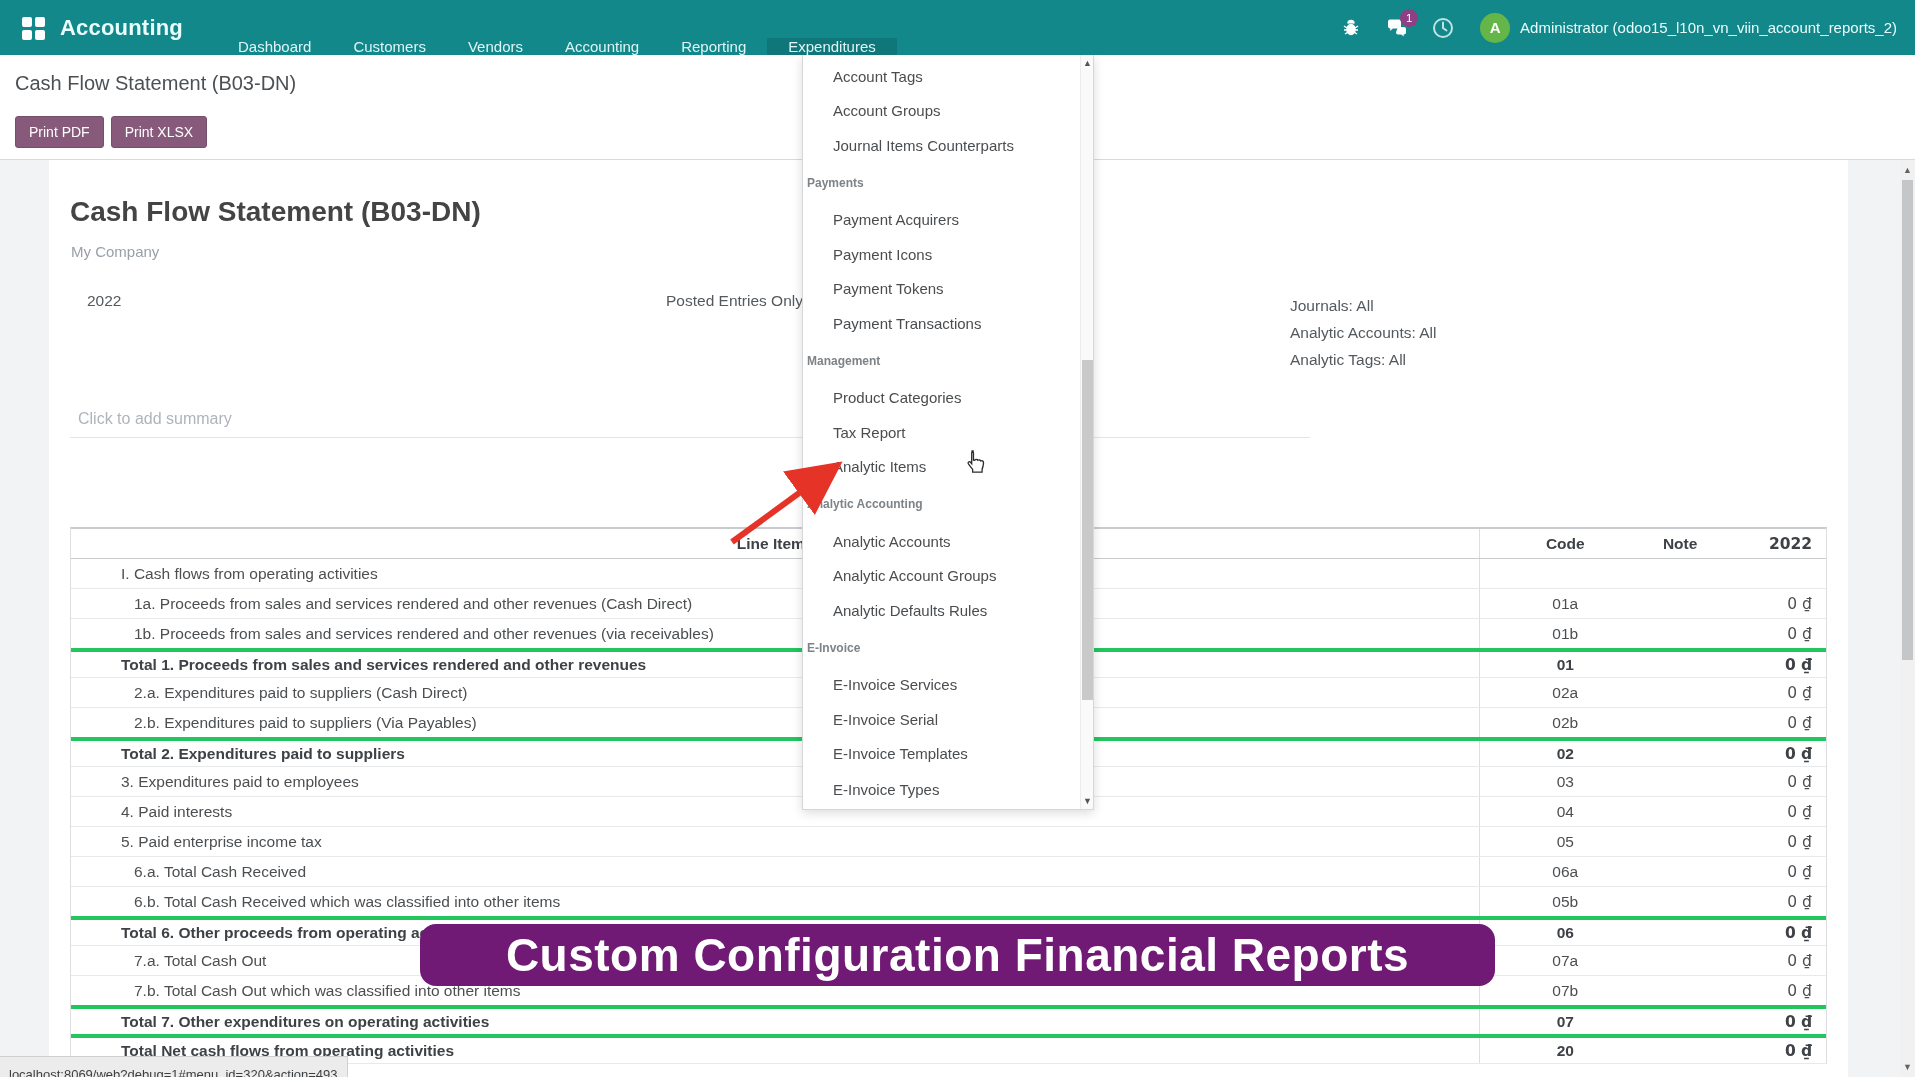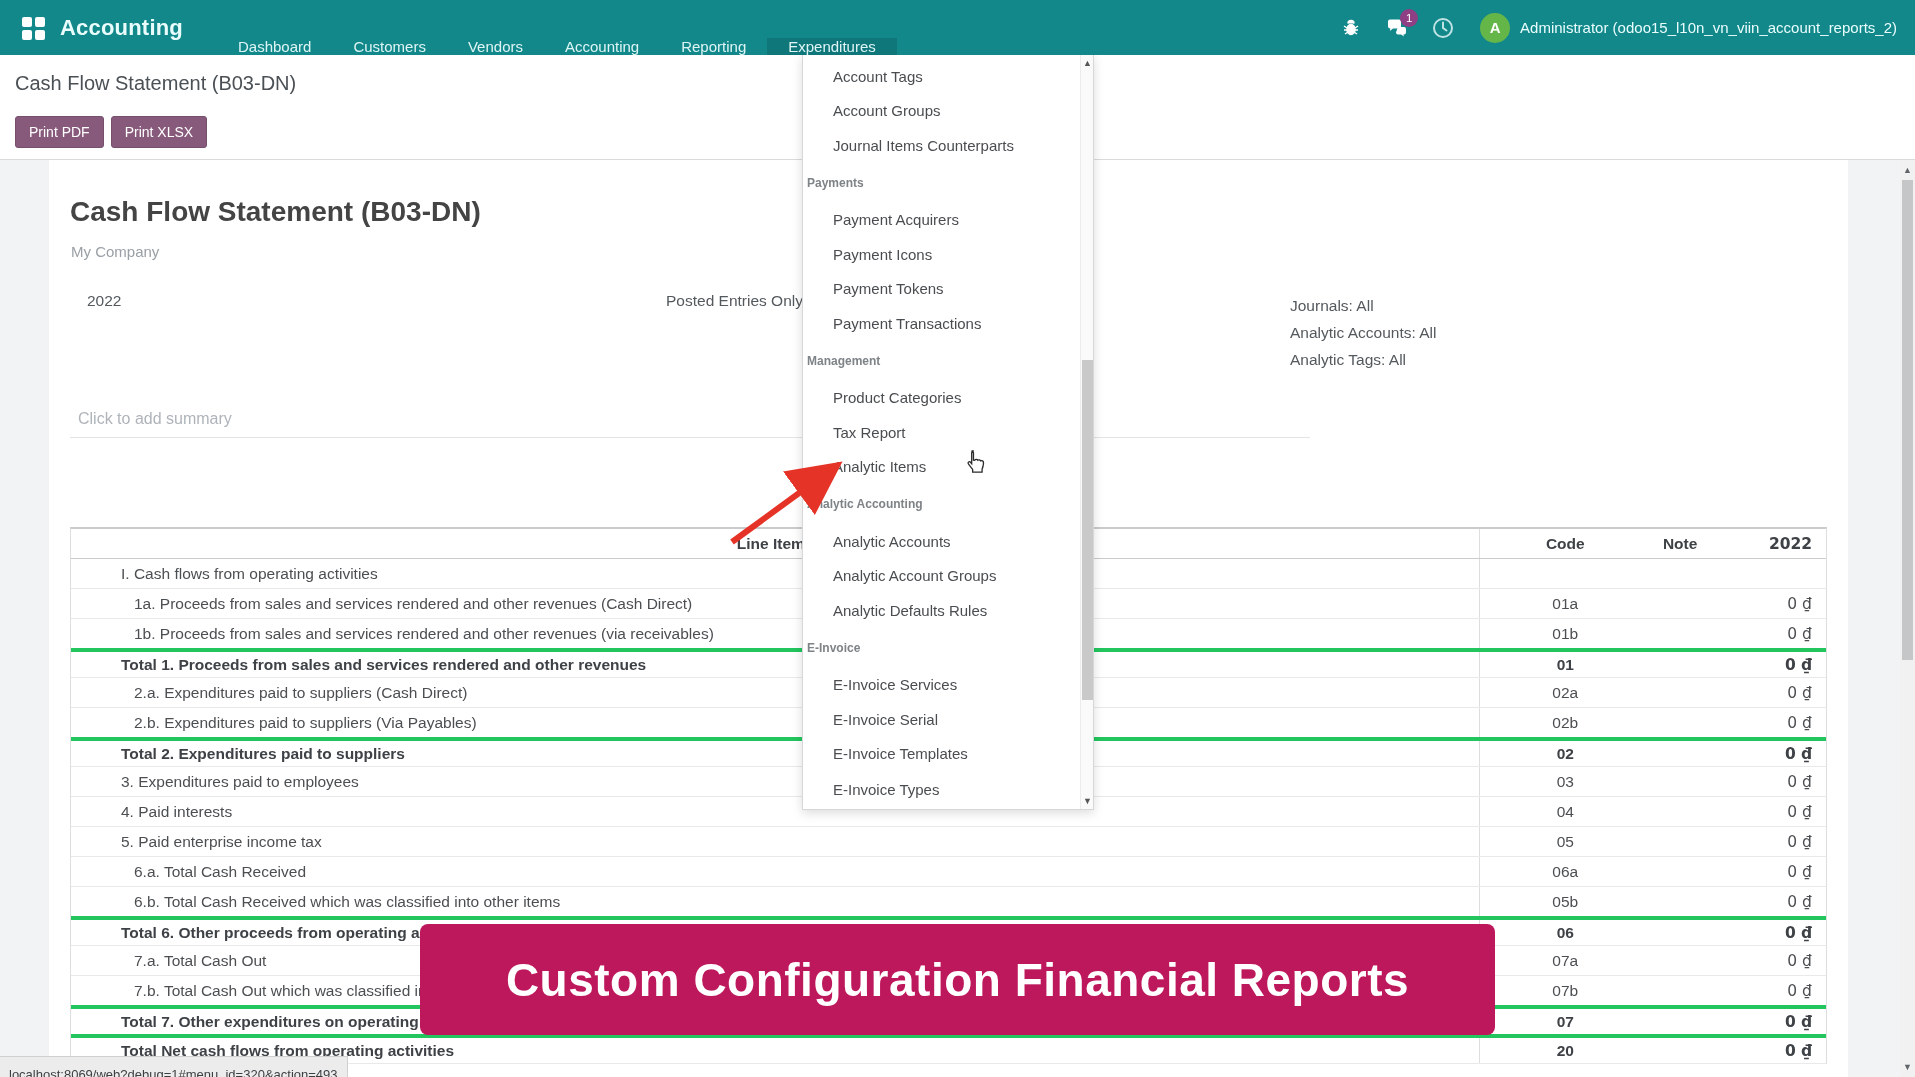"Custom Configuration Financial Reports" .banner { background: #be185d -> #701a75; border-radius: 8px -> 16px; height: 111px -> 62px }
